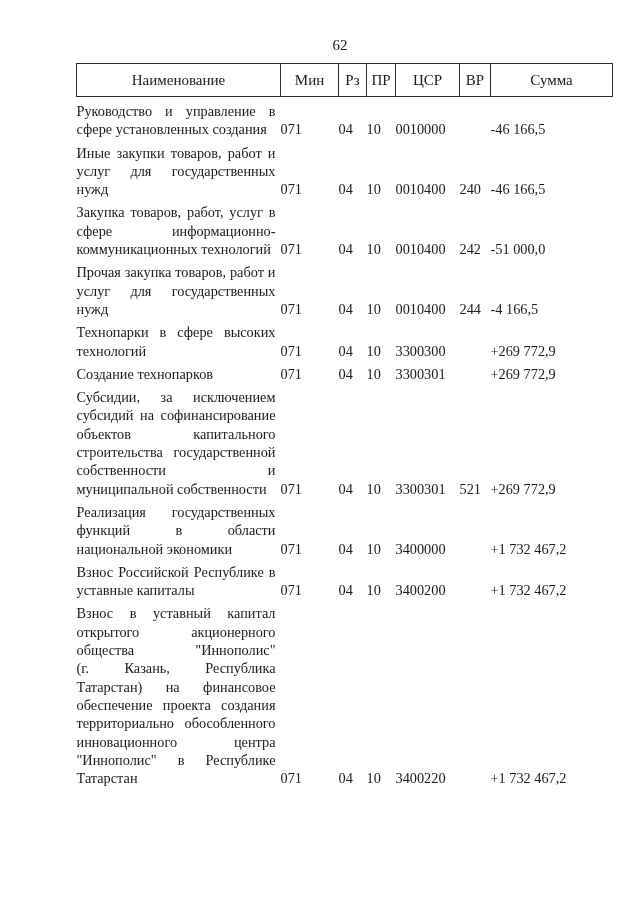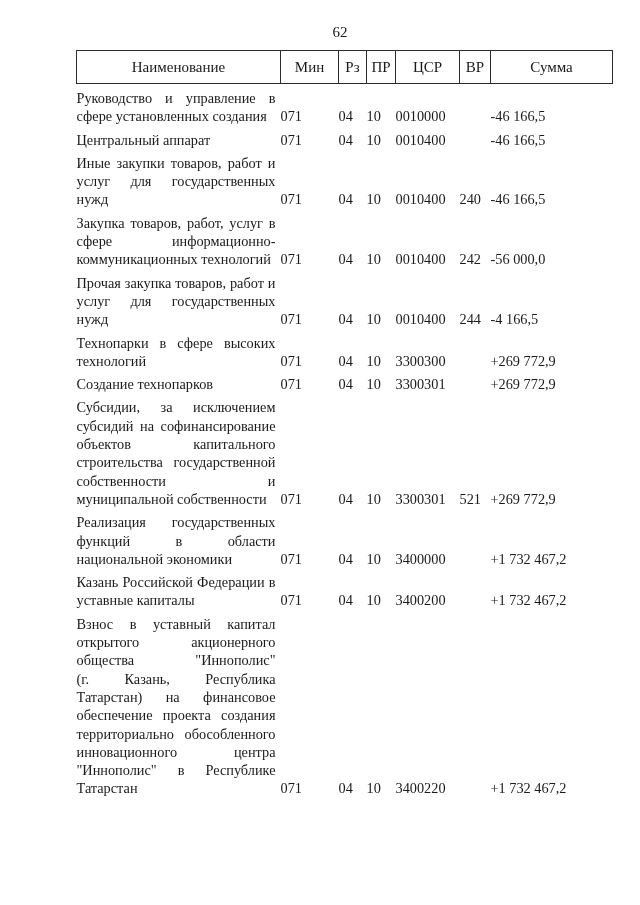"62" .page { padding-top: 24px -> 37px }
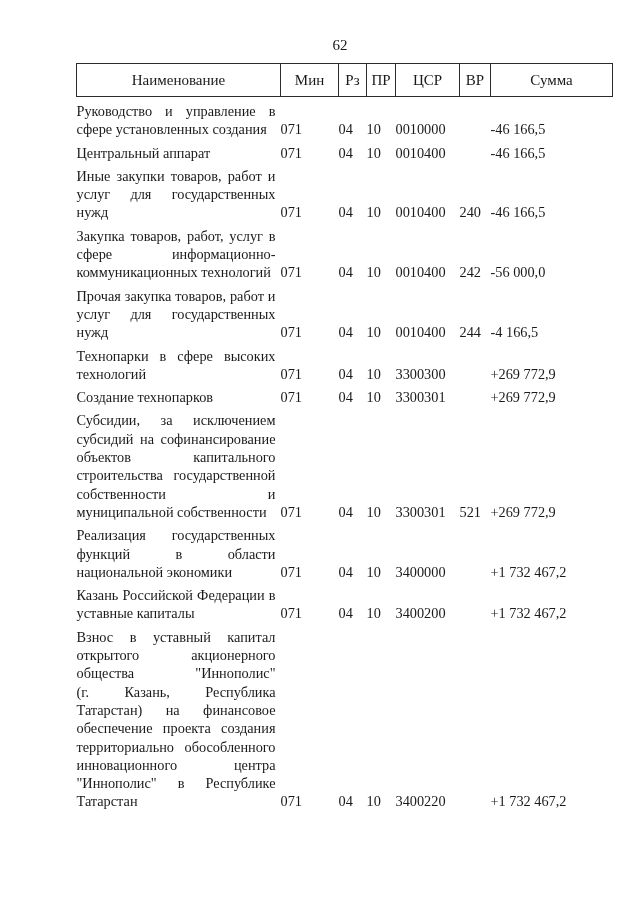"Центральный аппарат" tr { html: <tr> <td>Центральный аппарат</td> <td>071</td> <td>04</td> <td>10</td> <td>0010400</td> <td></td> <td>-46 166,5</td> </tr> -> none }
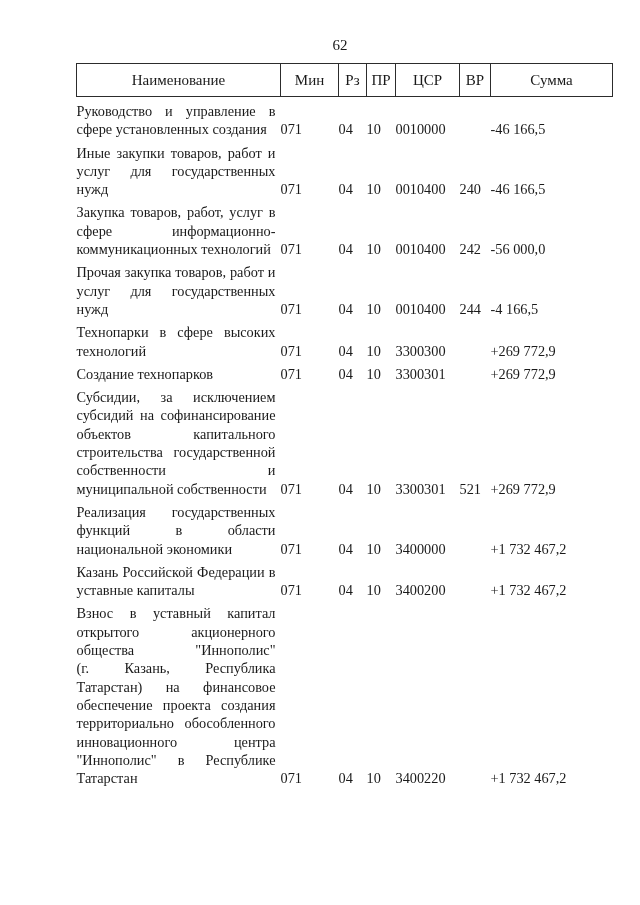"-56 000,0" td.c-sum { text: -56 000,0 -> -51 000,0 }
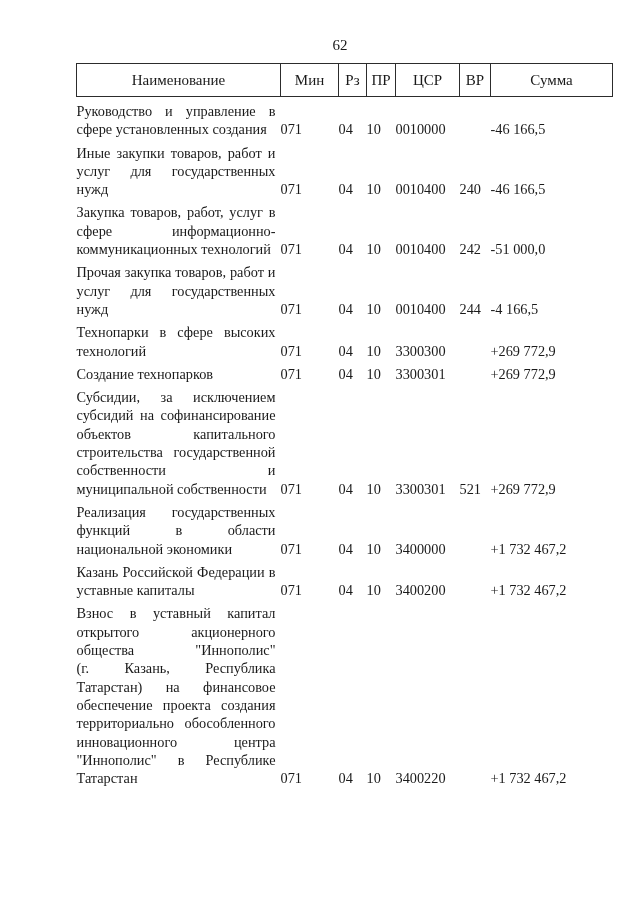"Казань Российской Федерации в уставные" td.c-name { text: Казань Российской Федерации -> Взнос Российской Республике }
